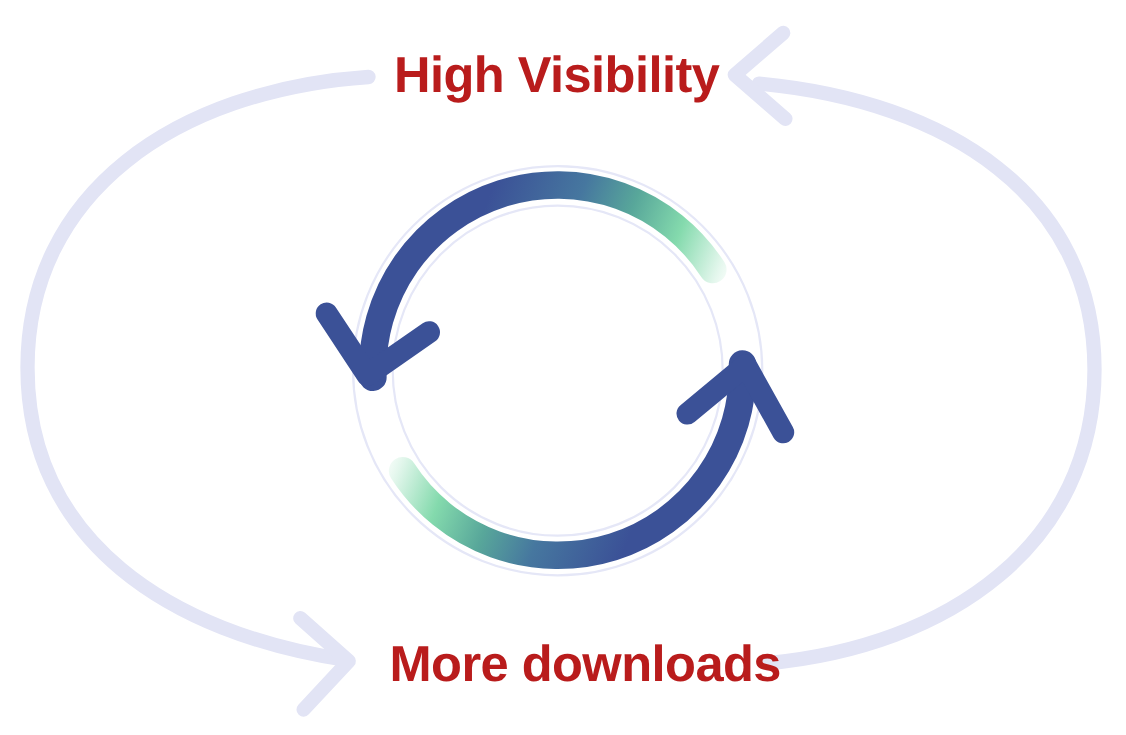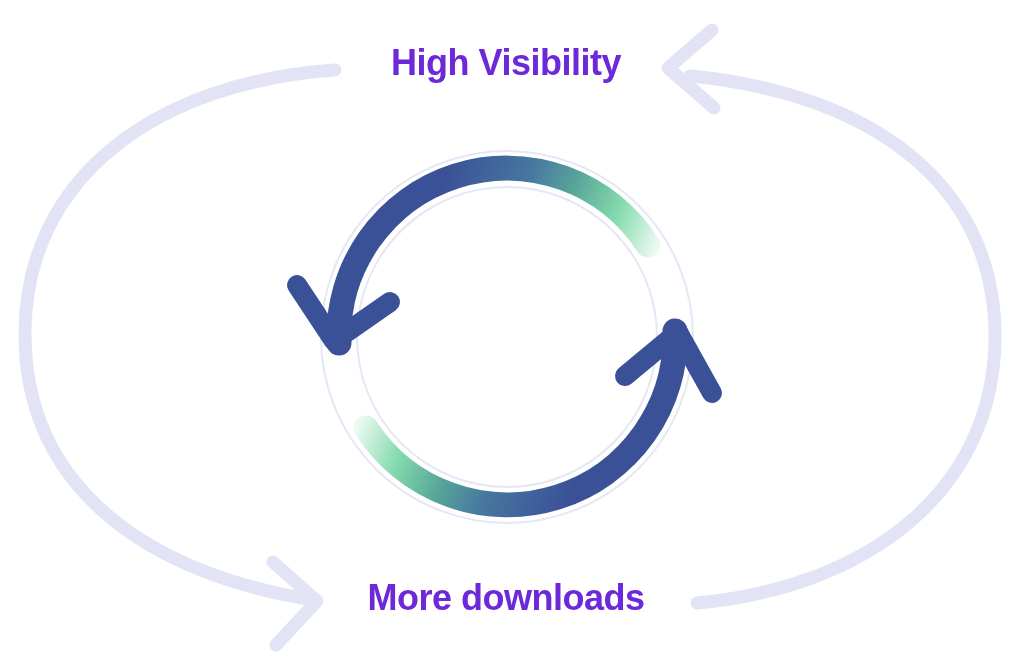"High Visibility" .cycle-label { color: #6d28d9 -> #b91c1c; font-size: 36px -> 46px }
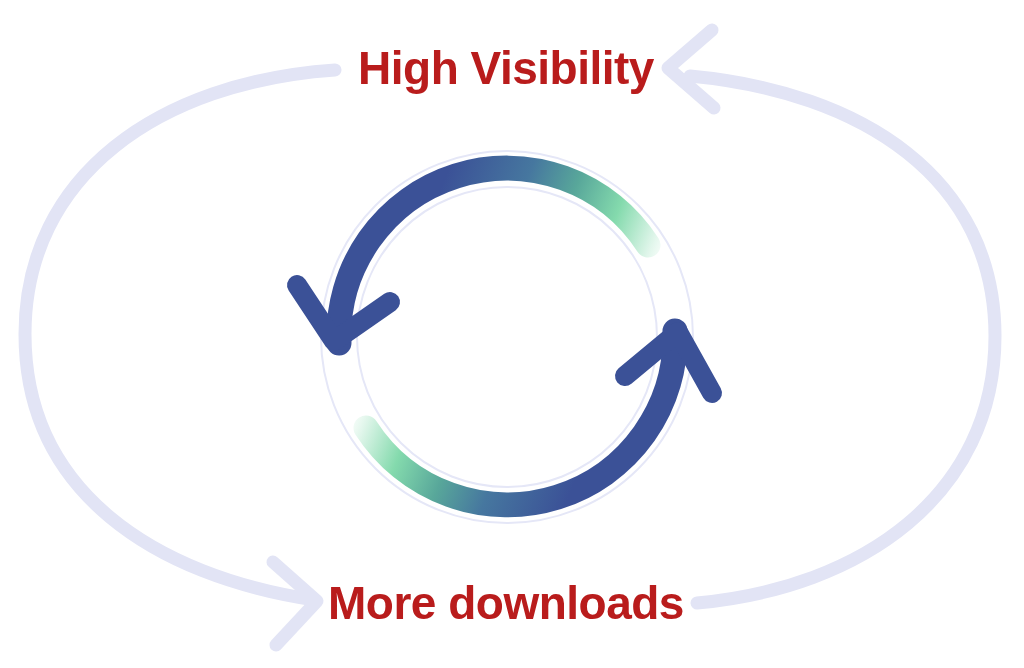"More downloads" .cycle-label.bottom { left: 506px -> 532px }
